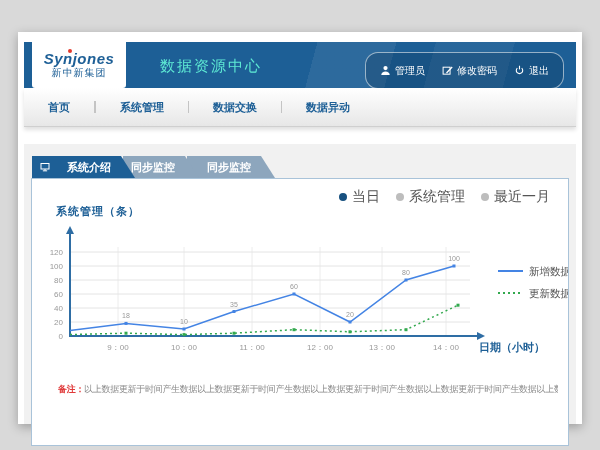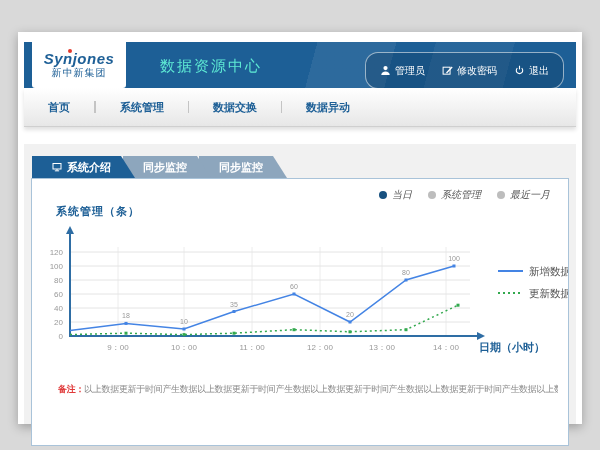"系统介绍" .tab { gap: 5px -> 17px; padding: 0 24px 0 20px -> 0 24px 0 8px }
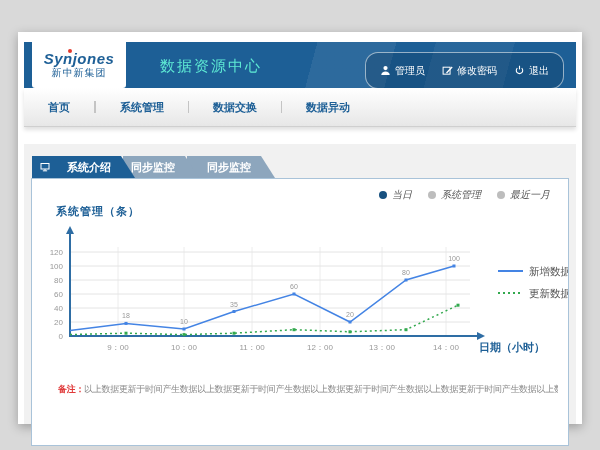"当日" .radio-label { font-size: 10px -> 14px; font-style: italic -> none }
